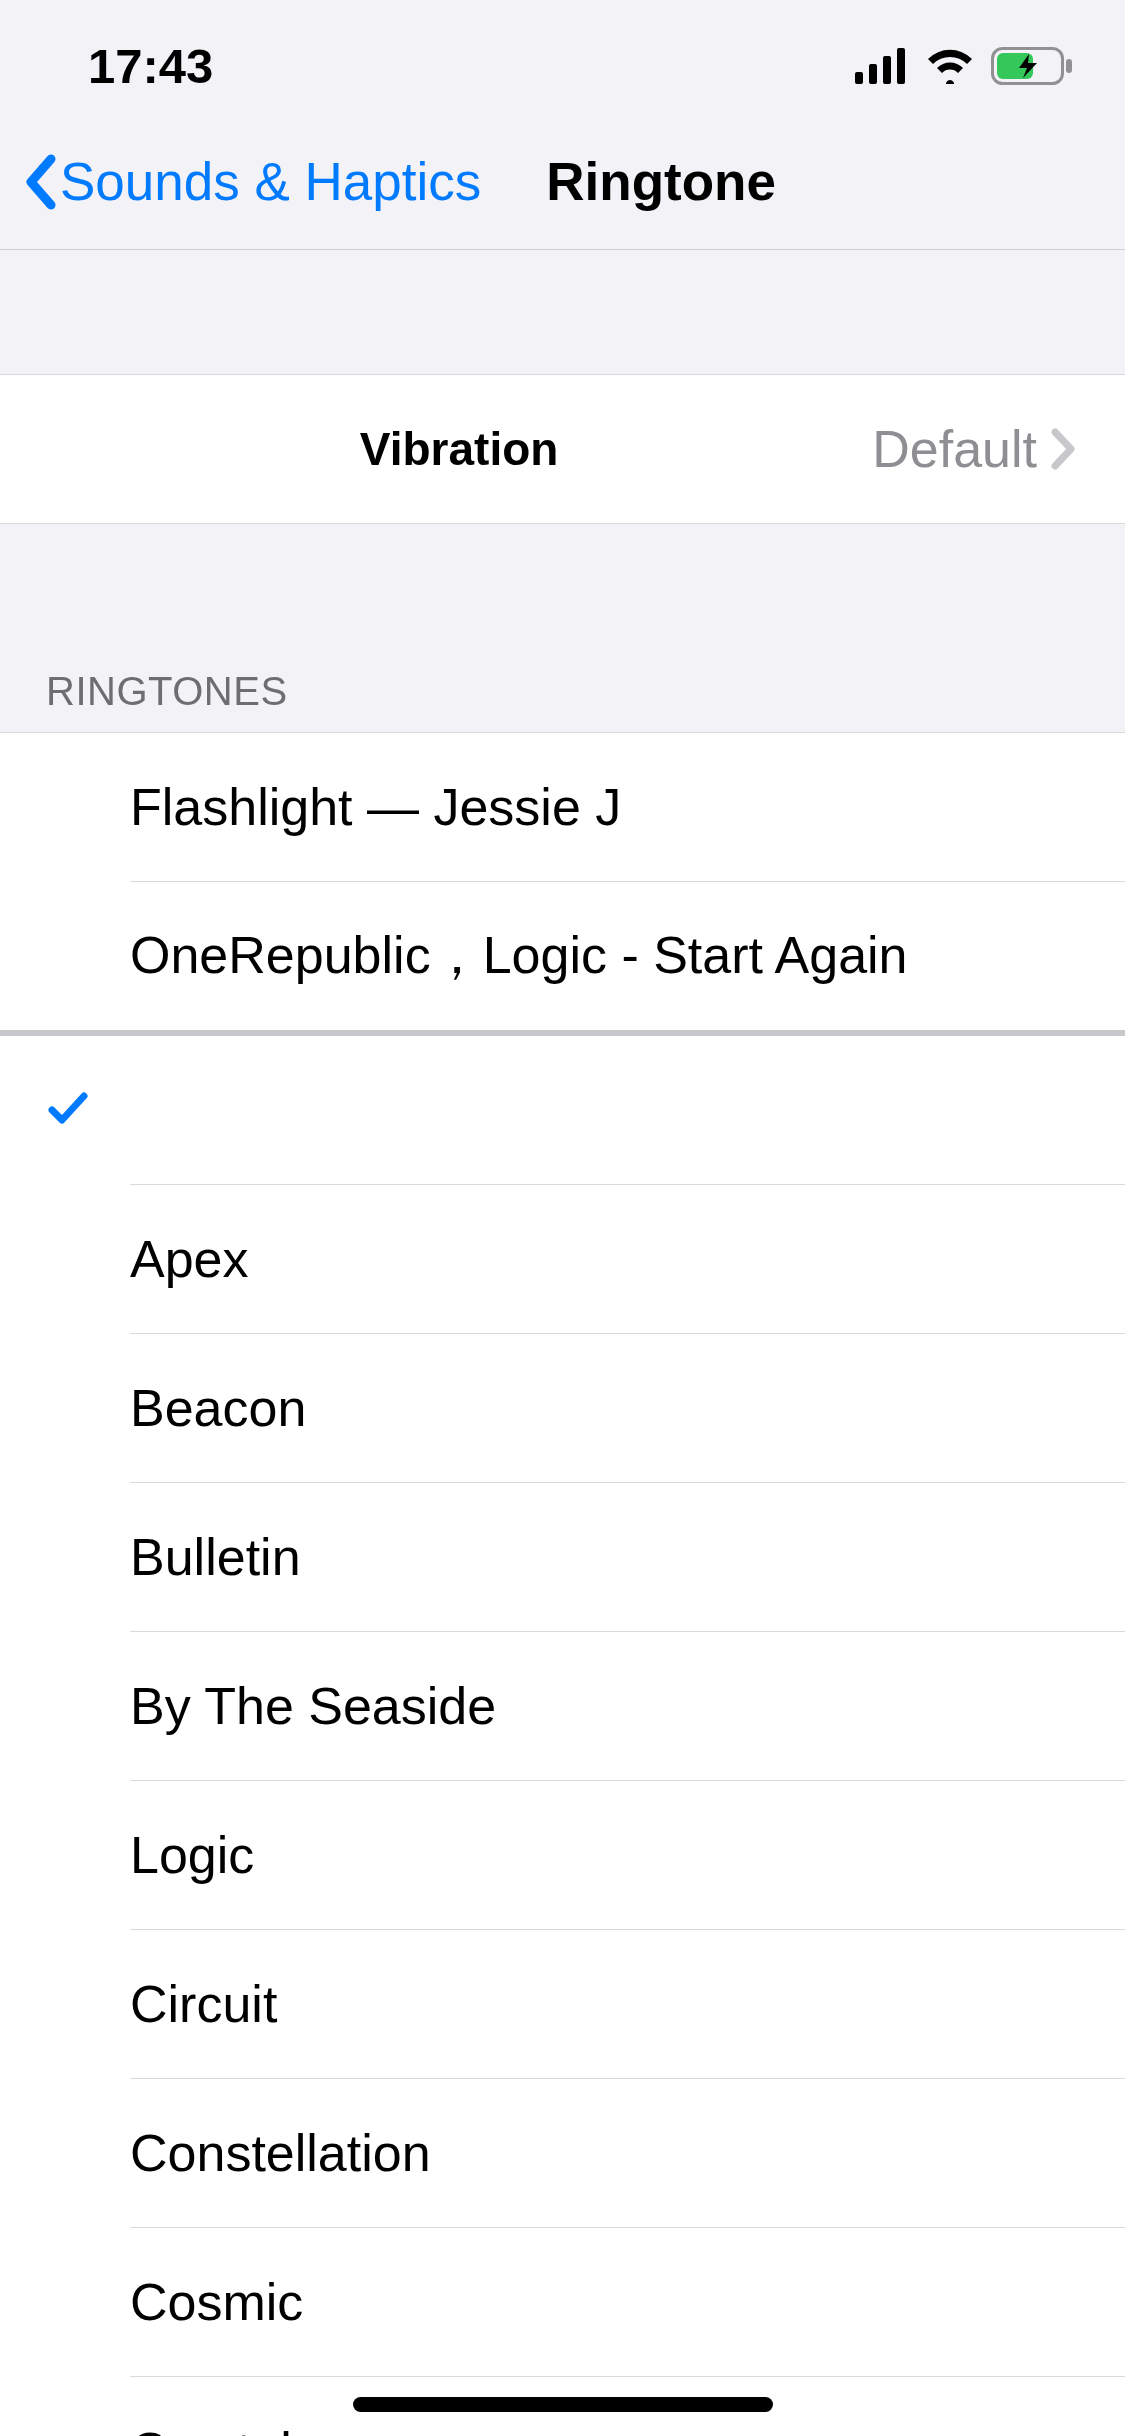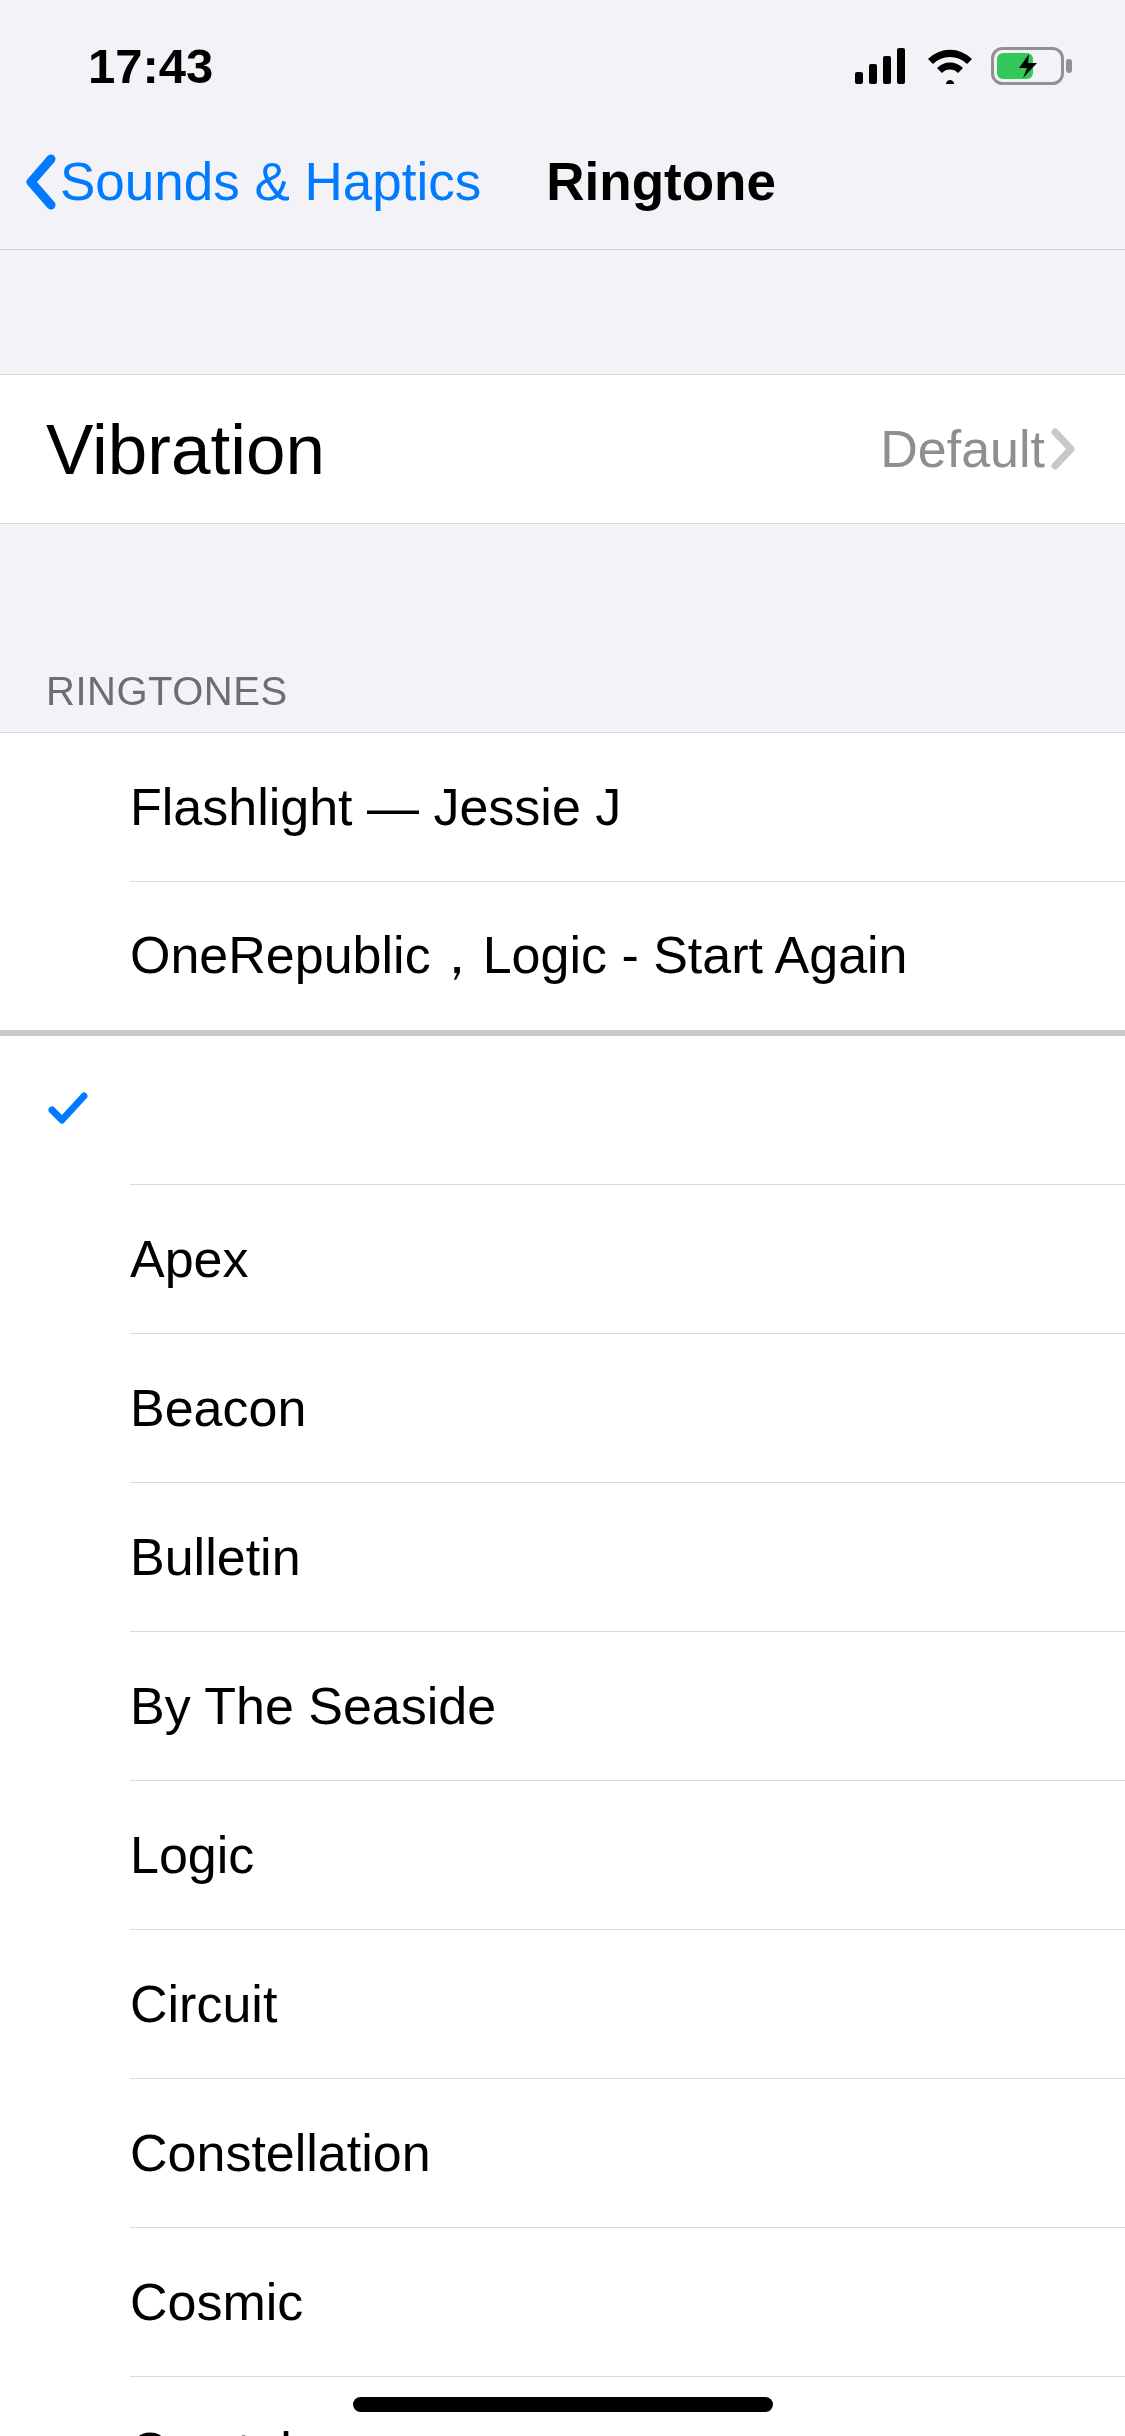"Vibration" .row-label { font-size: 71px -> 46px; font-weight: 400 -> 700; text-align: none -> center }
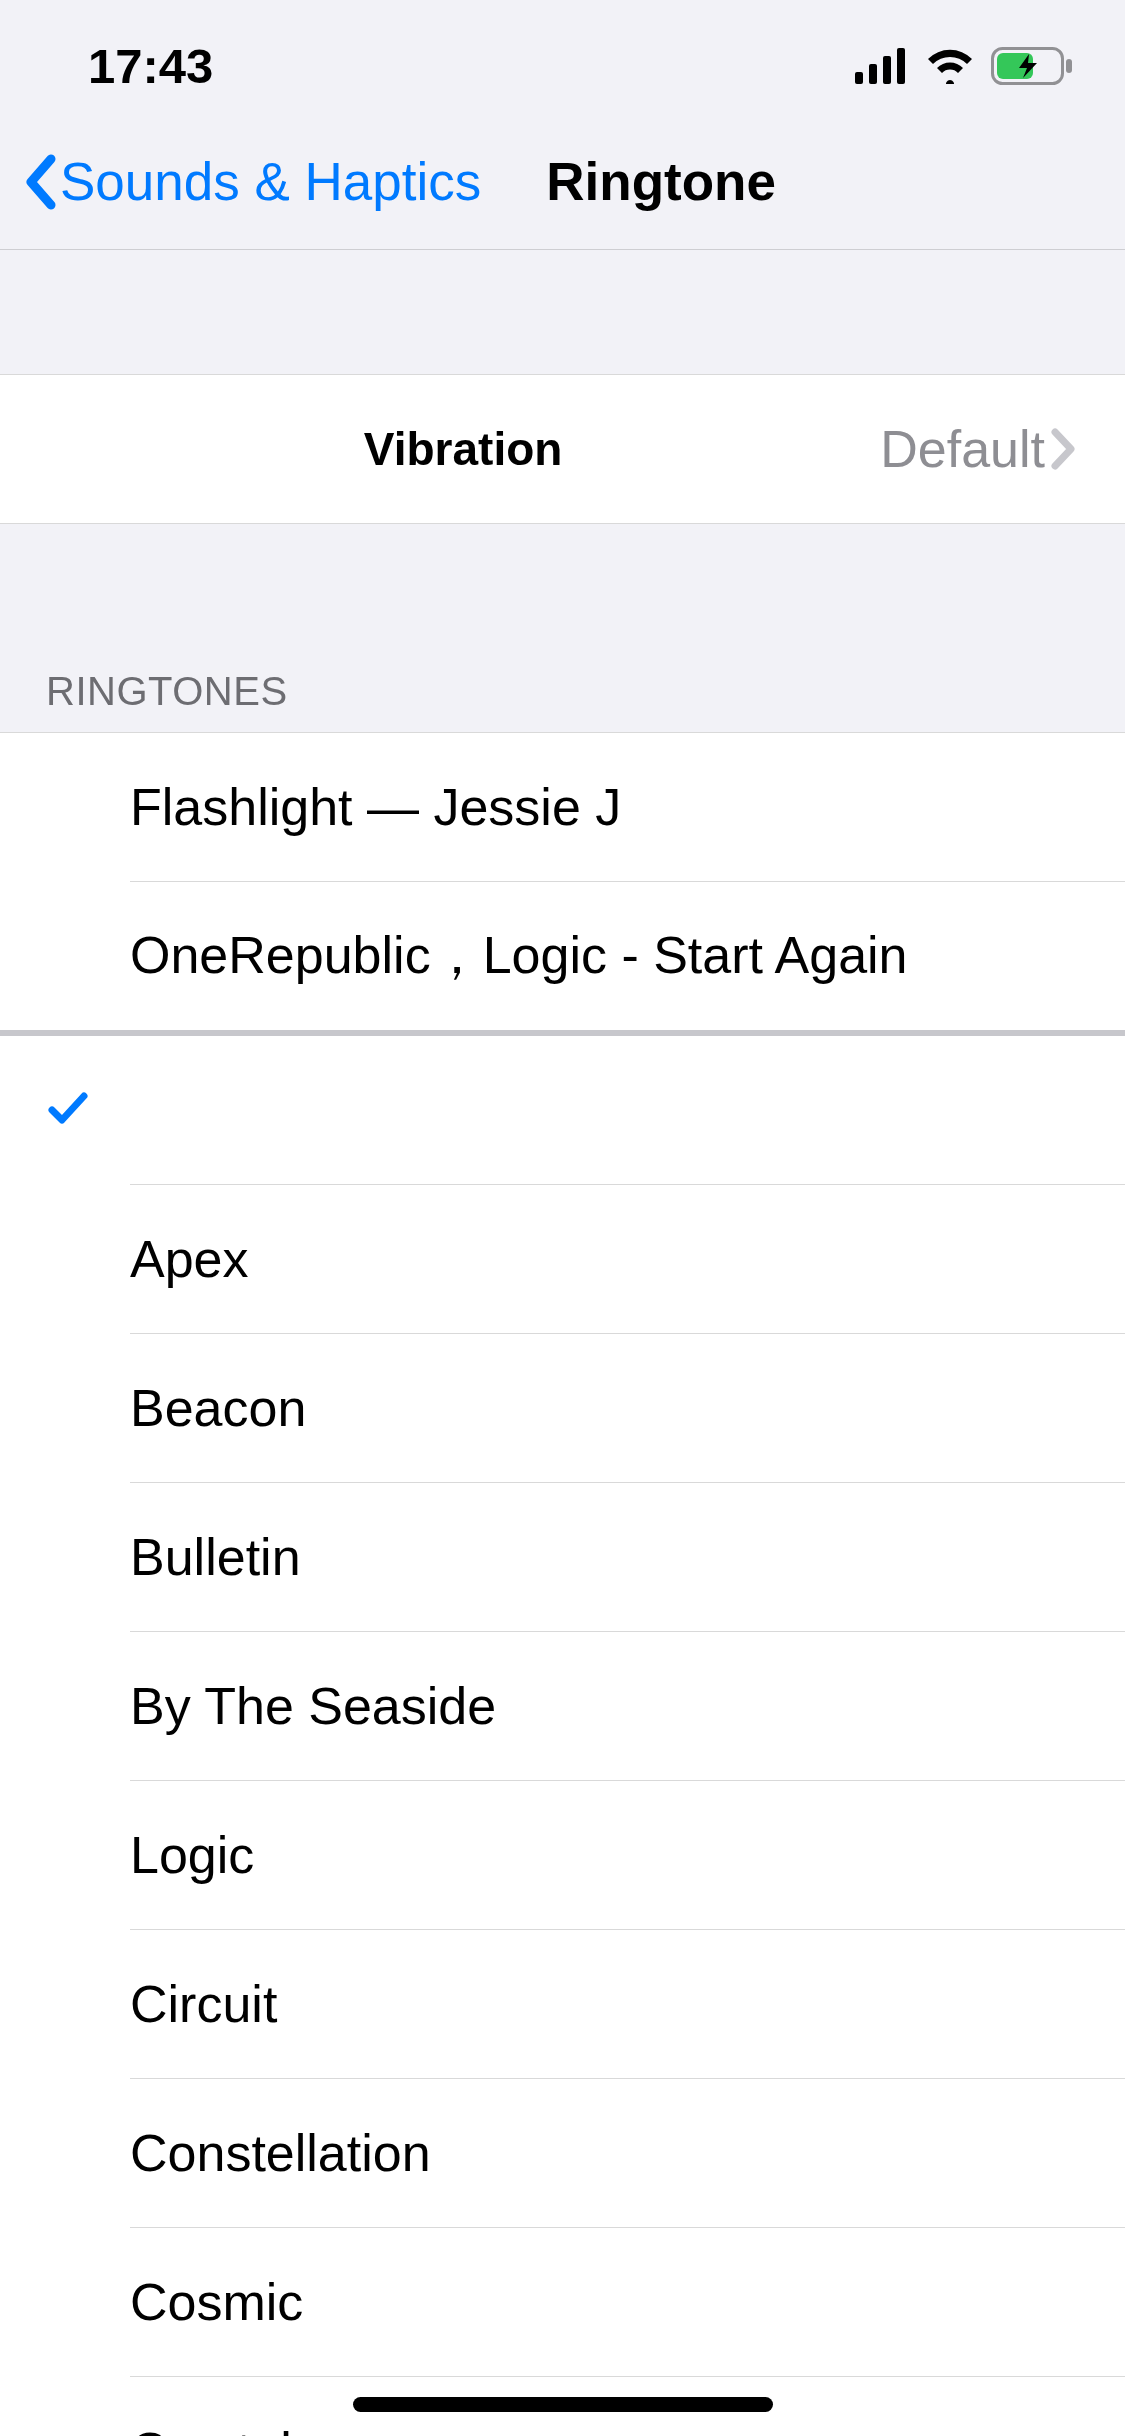"Default" .row-value { margin-right: 4px -> 12px }
